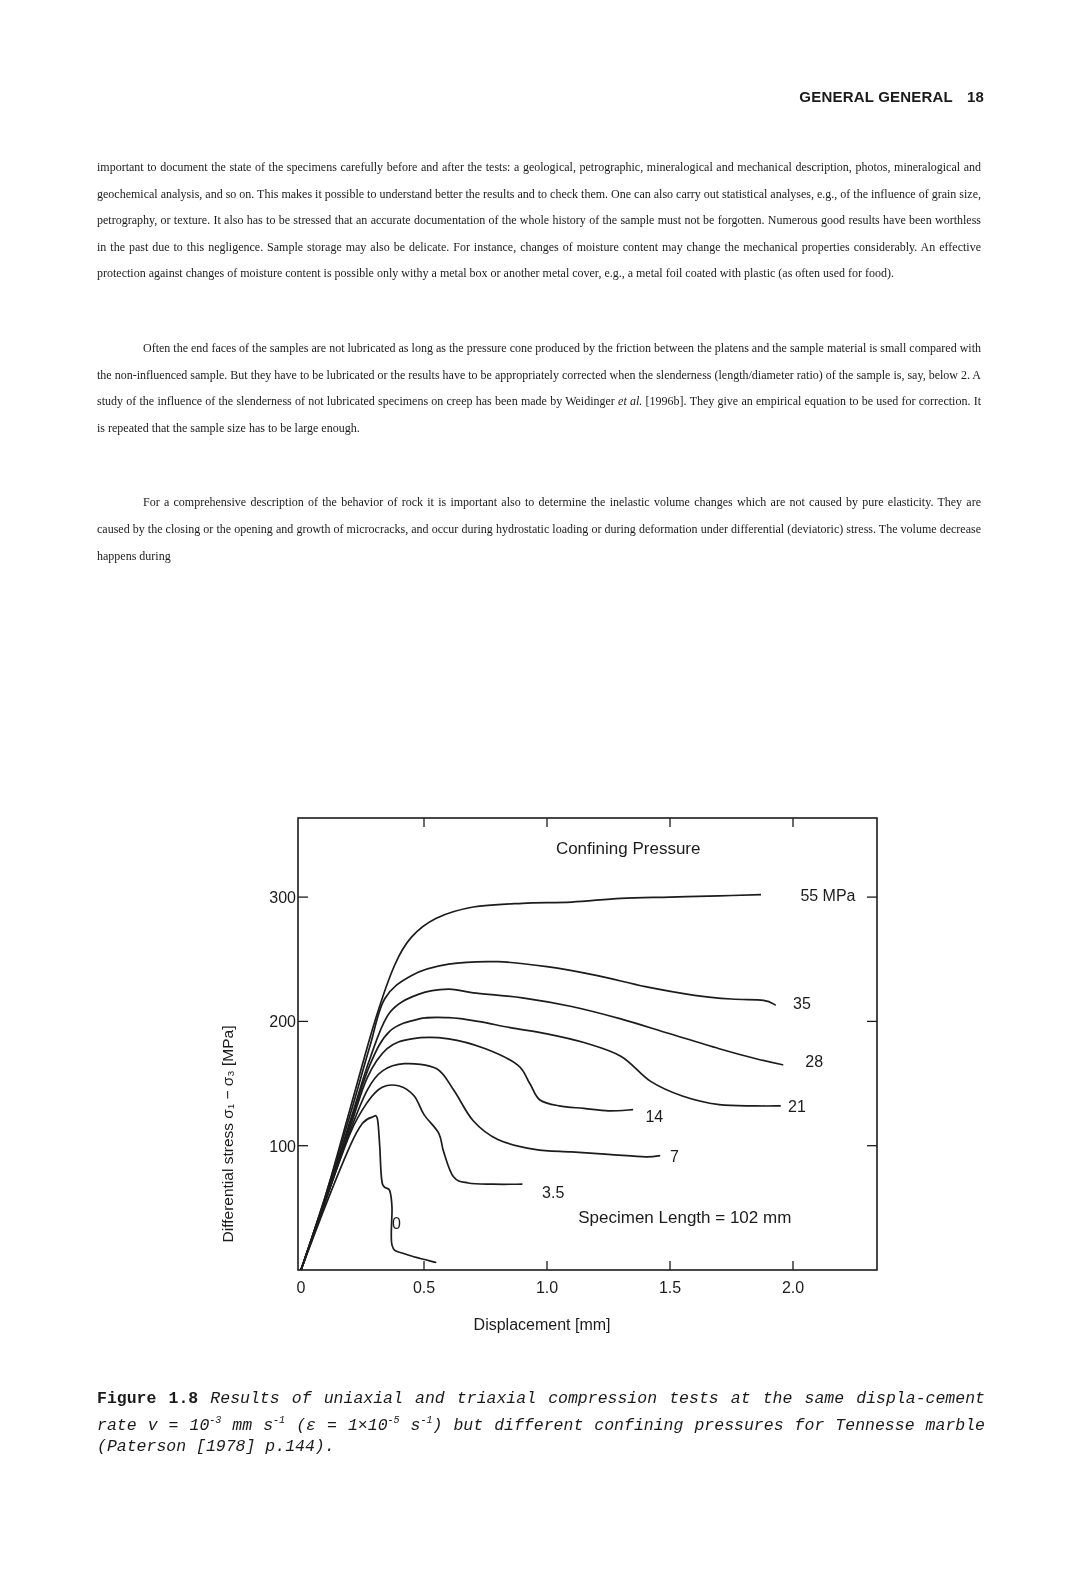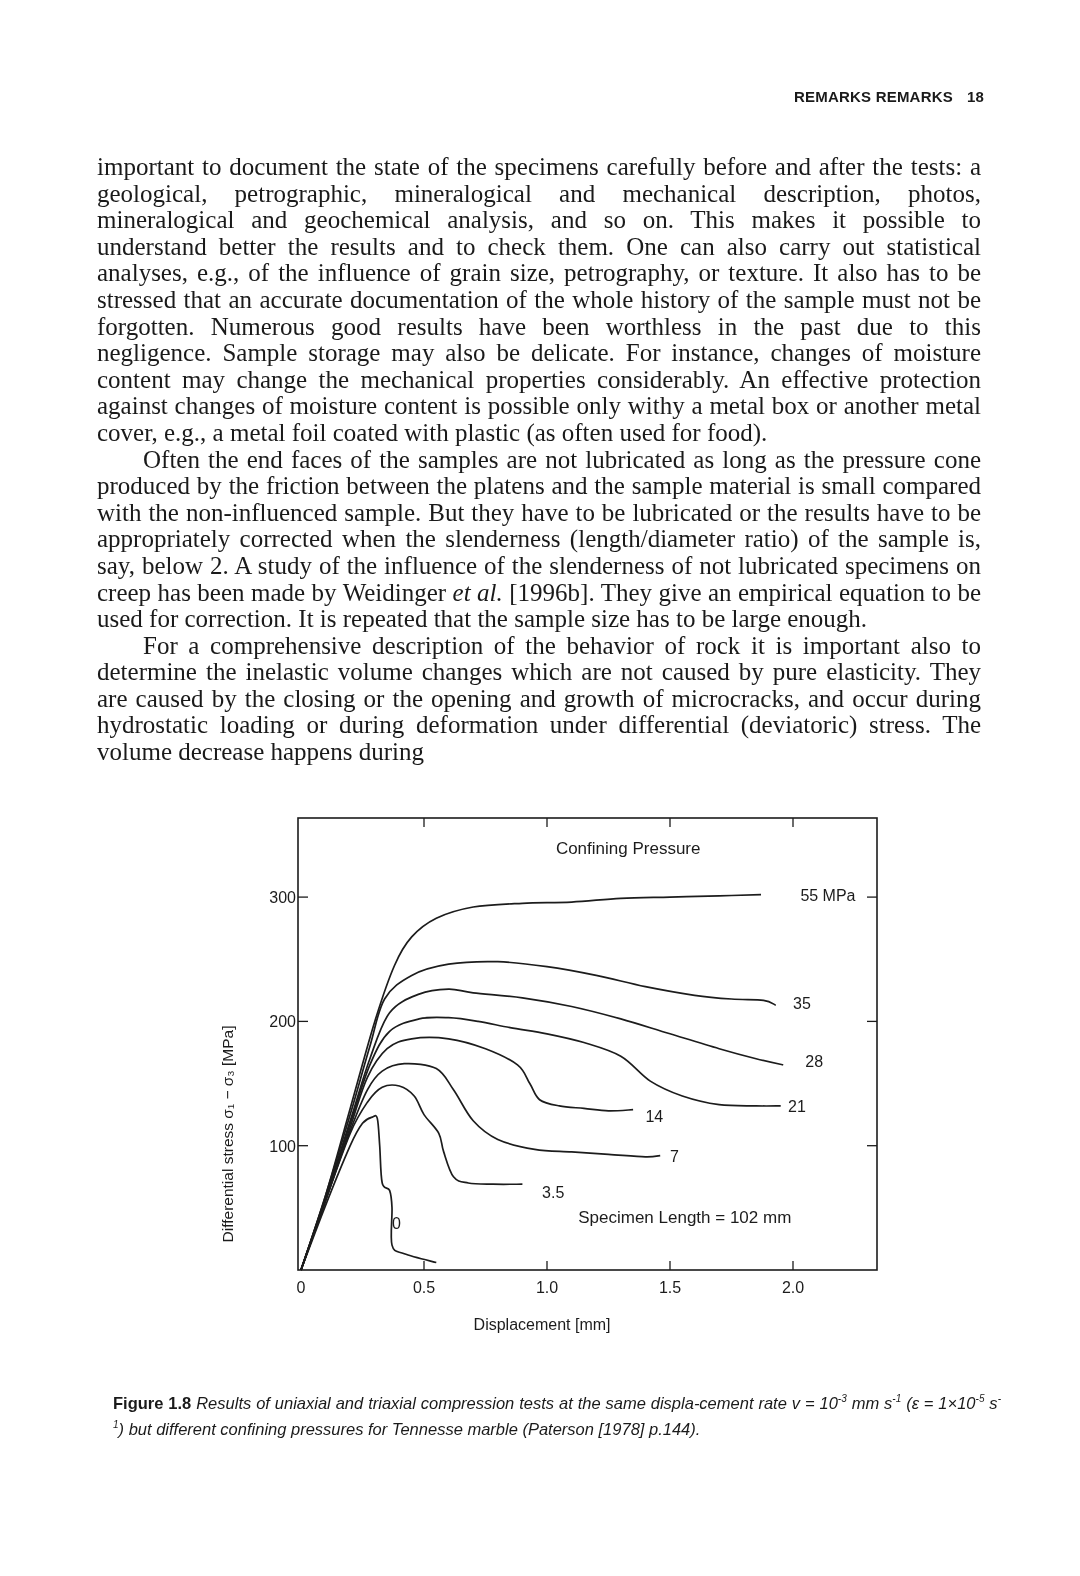"REMARKS REMARKS" span { text: REMARKS REMARKS -> GENERAL GENERAL }
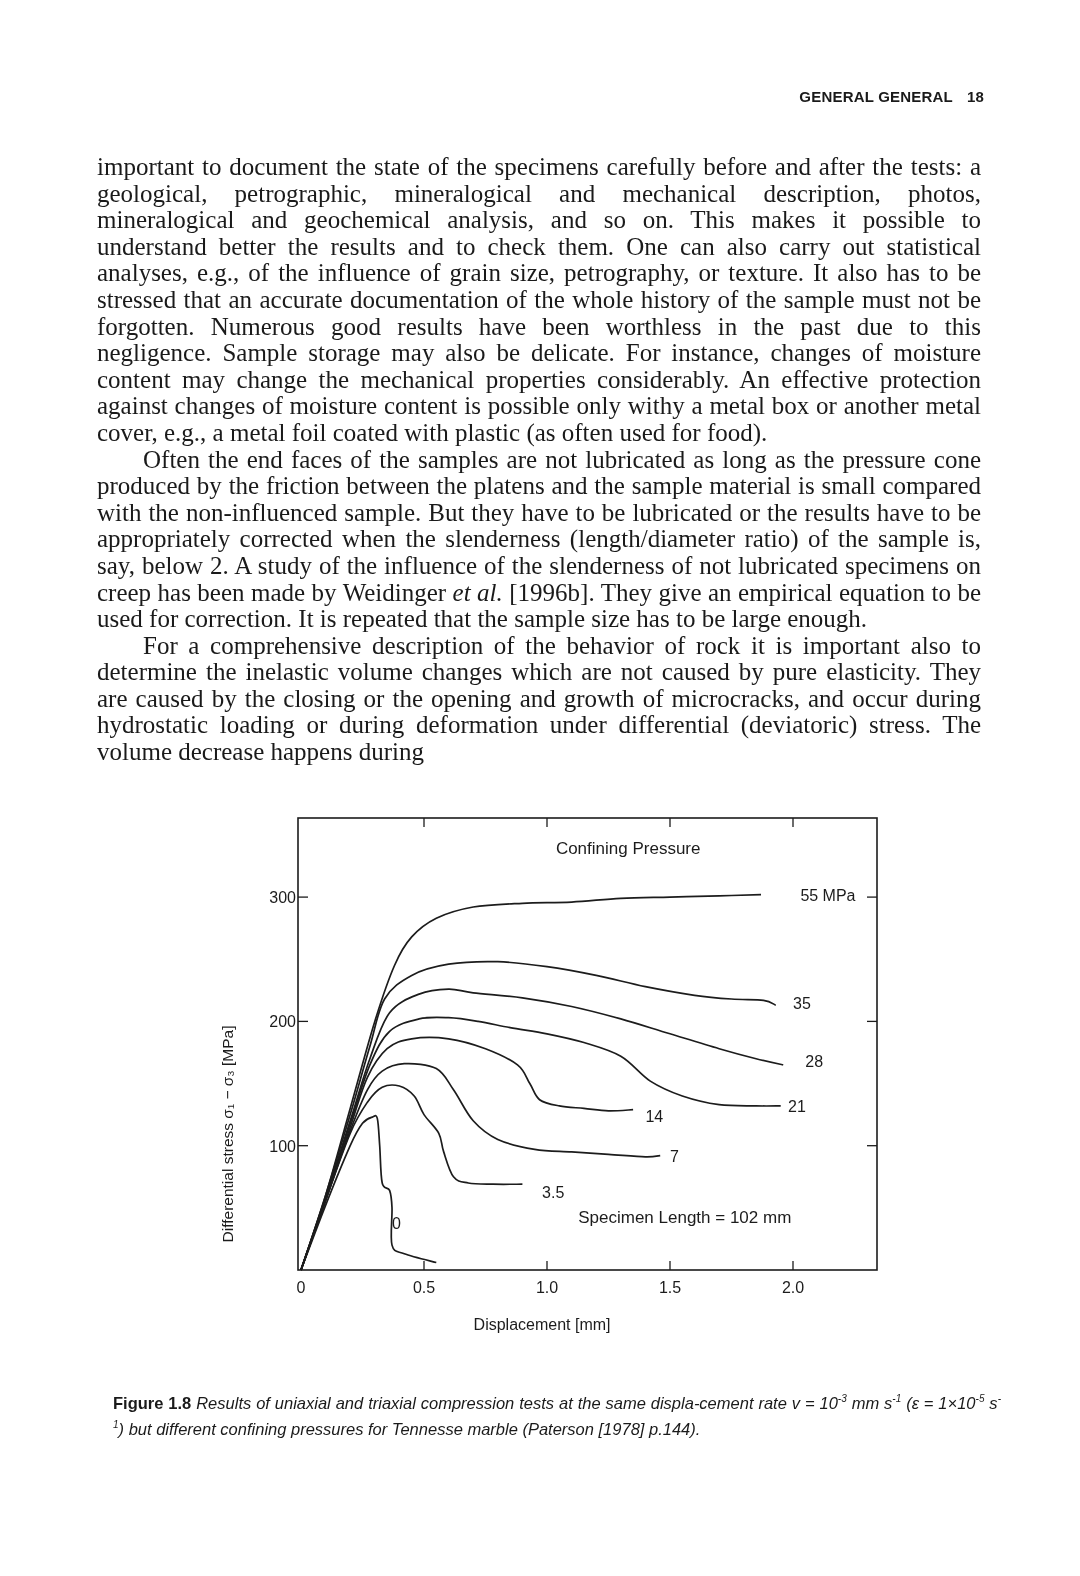"important to document the state" .body-text { font-size: 25px -> 12px }
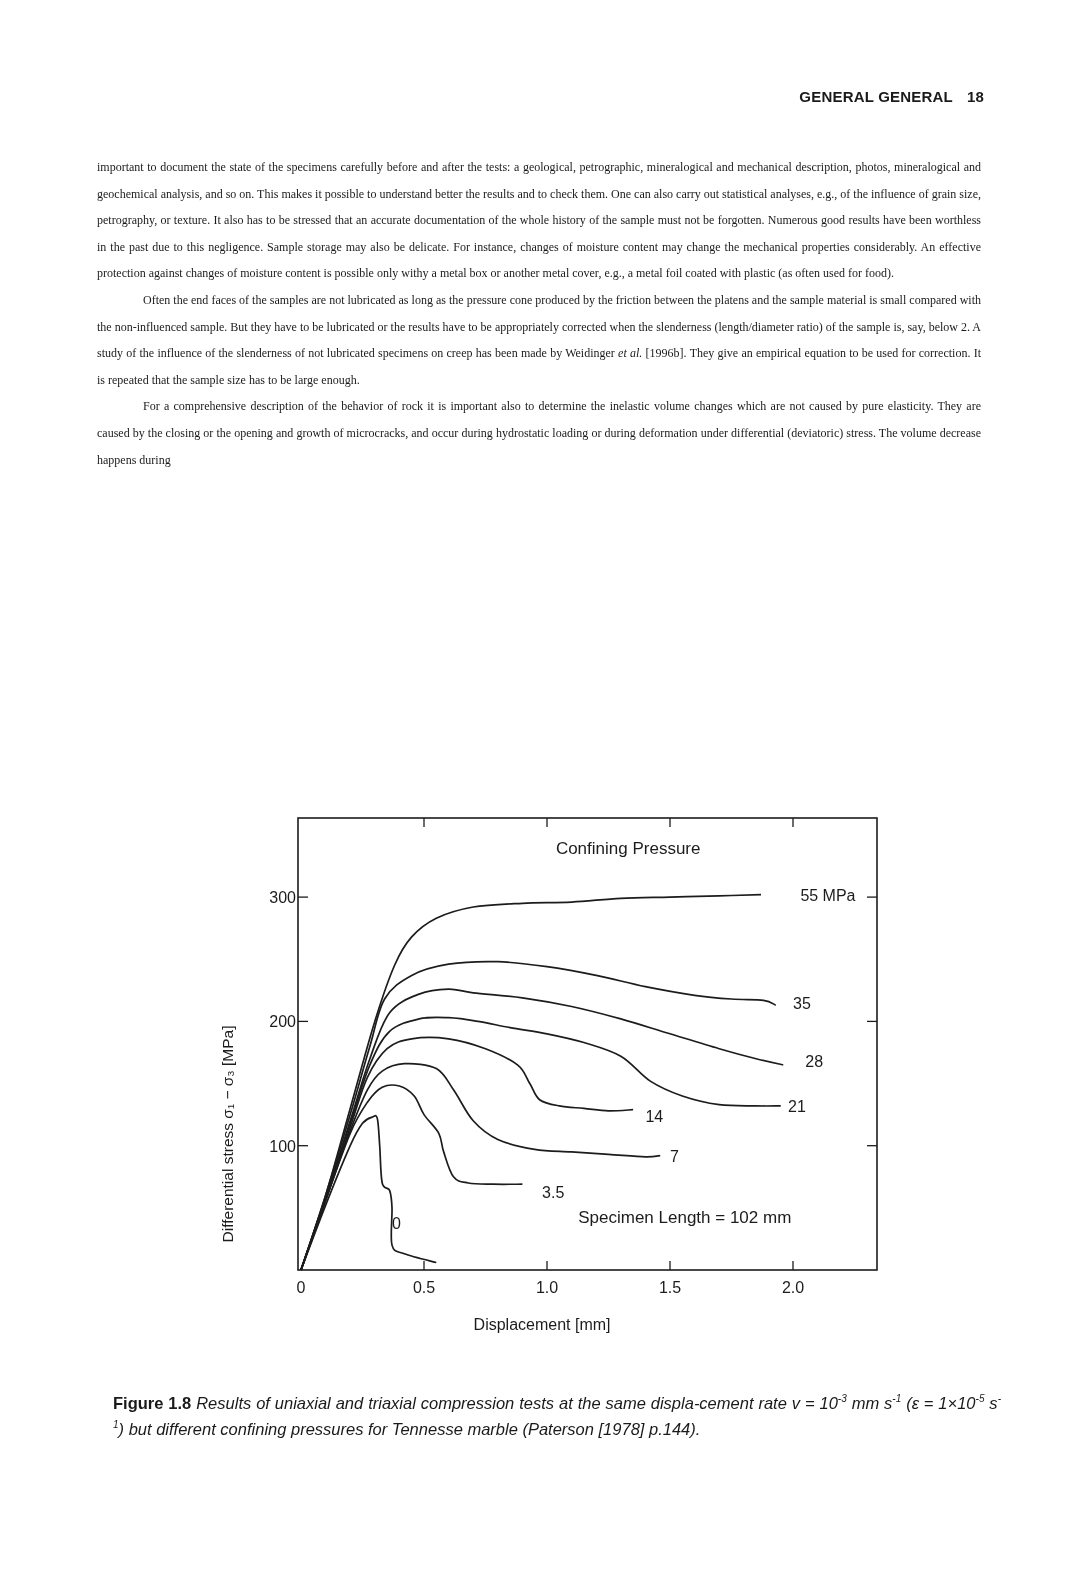"Often the end faces of" .body-text p.indent { margin-top: none -> 48px }
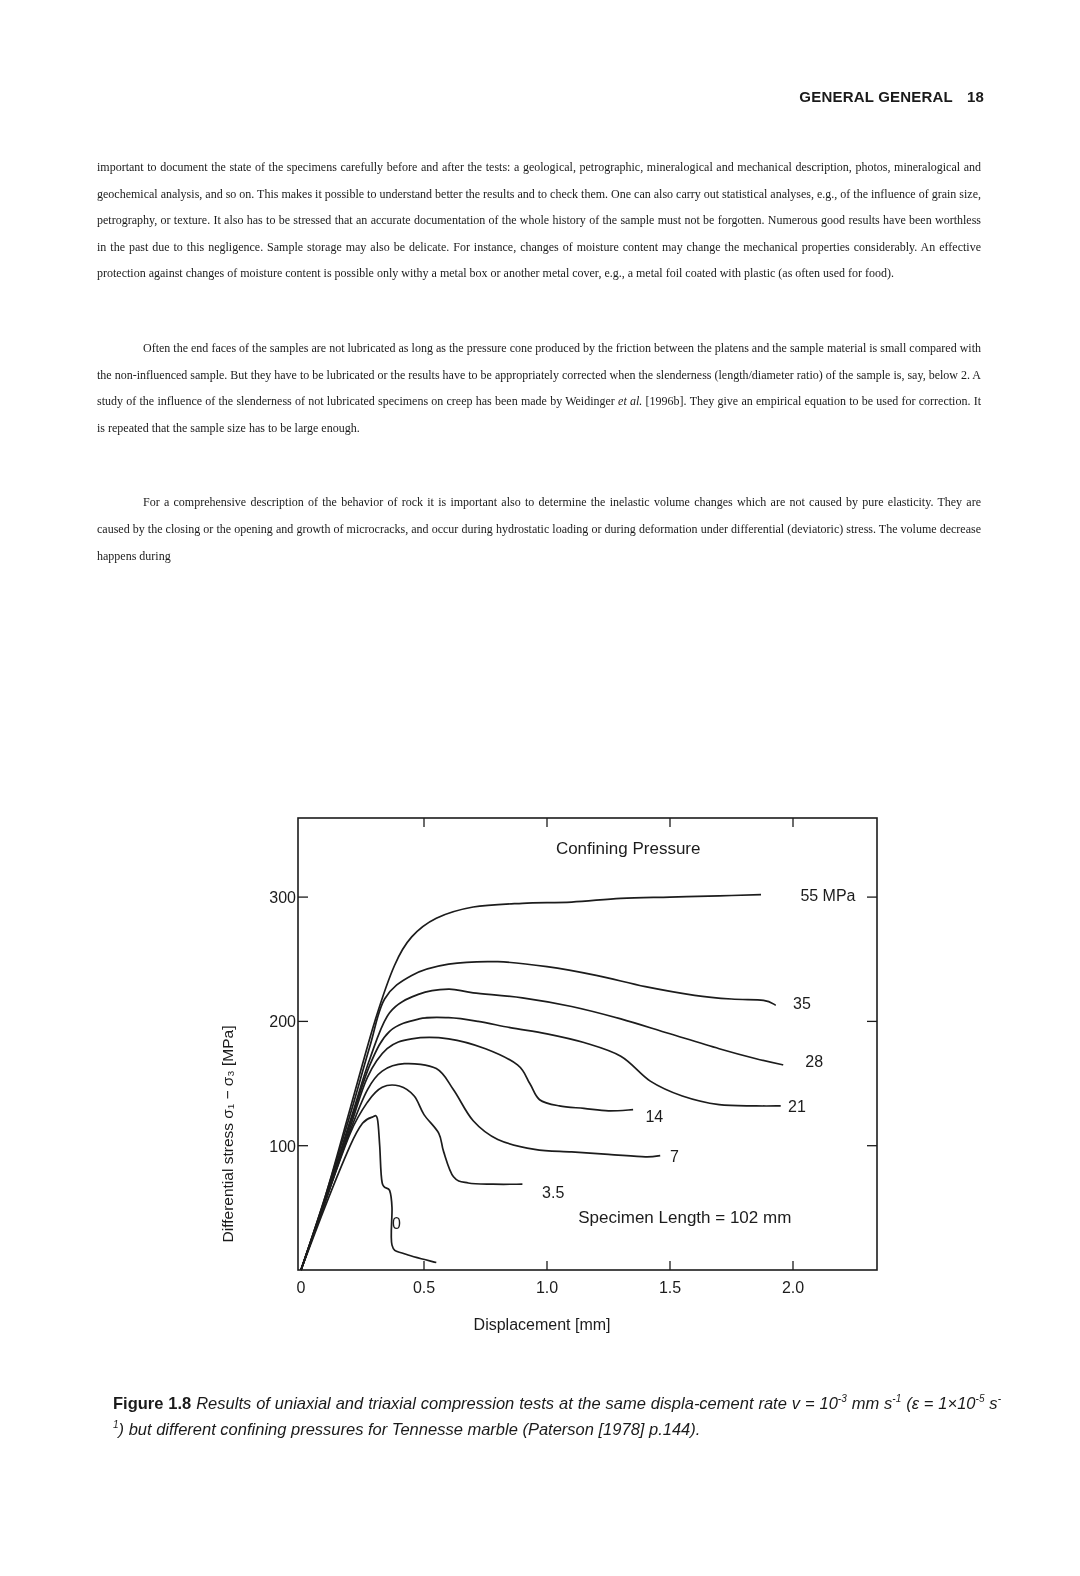"Figure 1.8 Results of uniaxial" .caption { font-family: Liberation Sans, sans-serif -> Liberation Mono, monospace; margin-left: 16px -> none }
